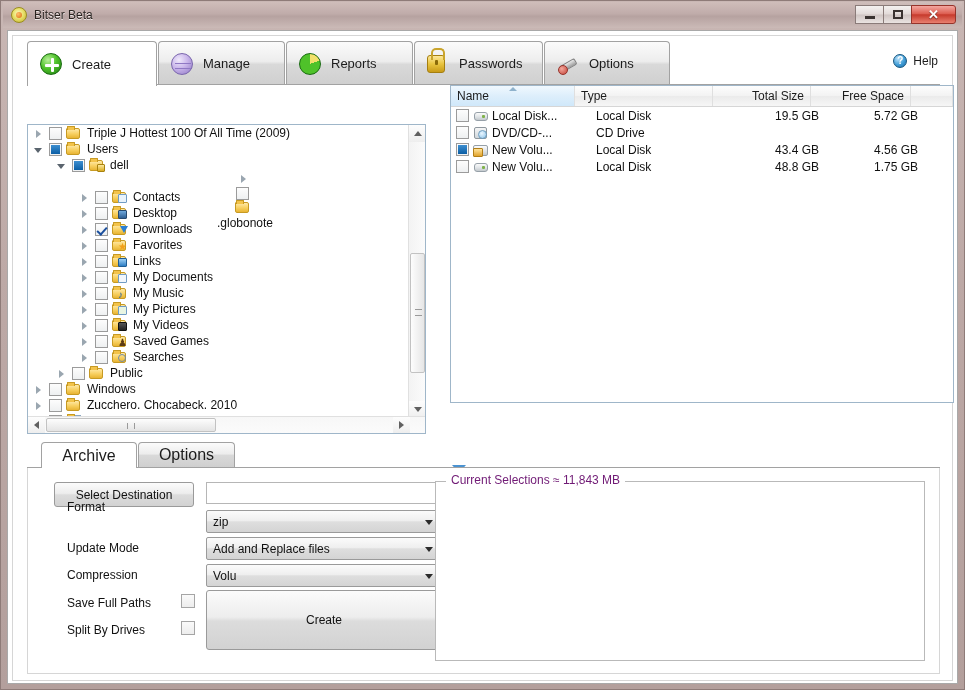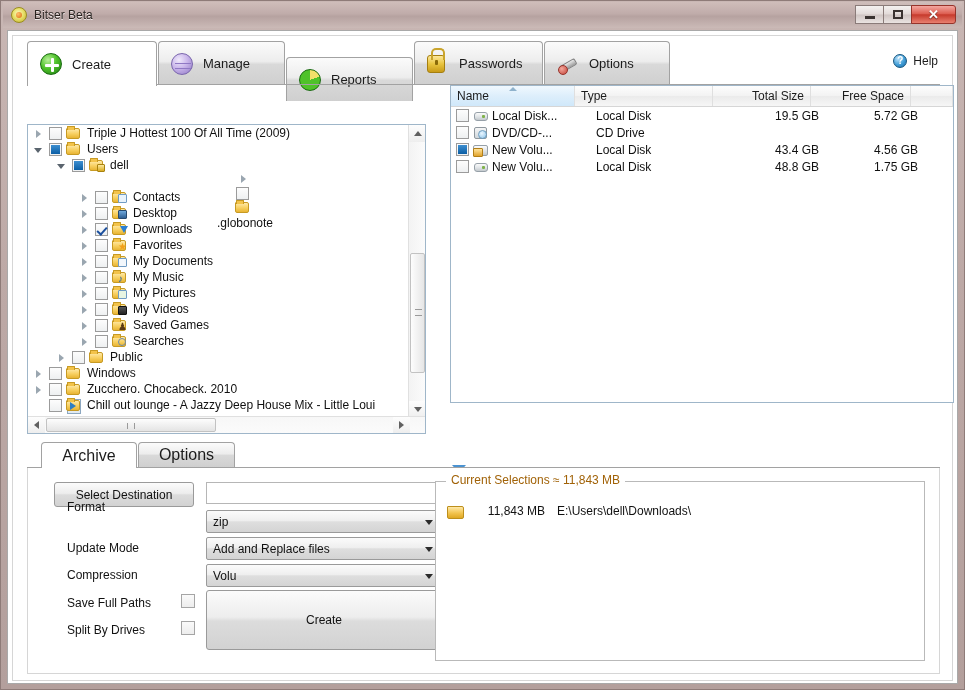"Reports" div.tab { margin-top: 16px -> none }
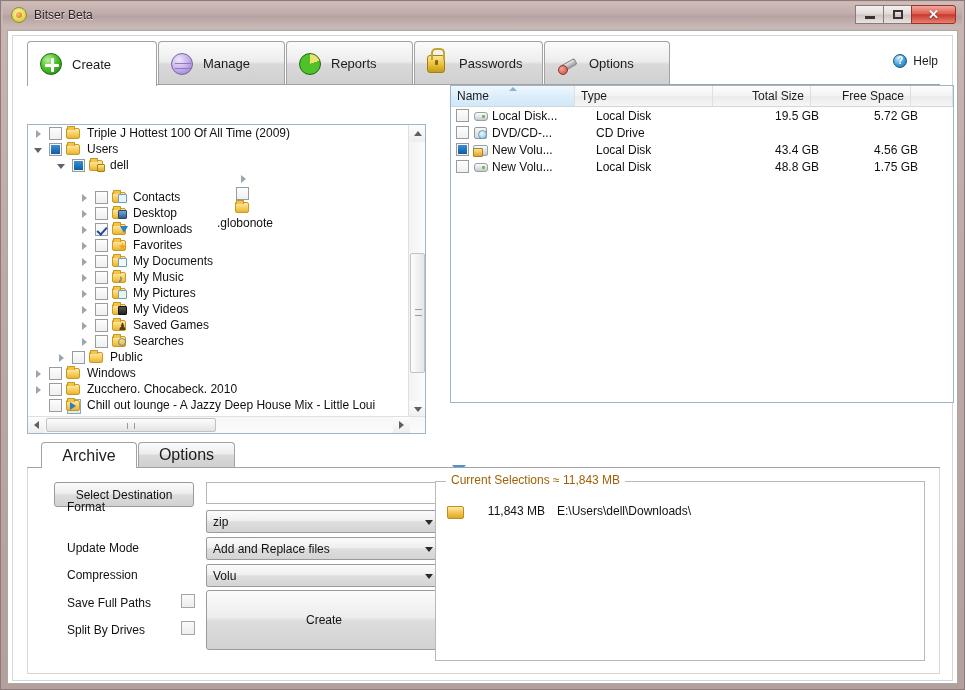"Links" div.tree-row { html: none -> <div> <div></div> <div></div> <div></div> <div> <div></div> <div></div> </div> <span>Links</span> </div> }
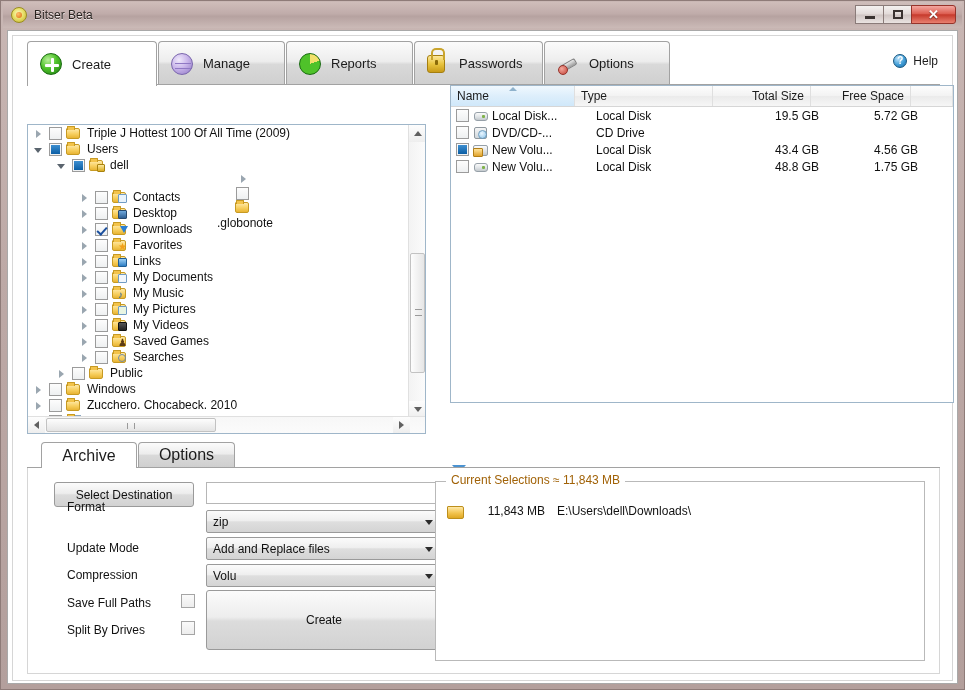"Current Selections ≈ 11,843 MB" #selections-legend { color: #a16207 -> #701a75 }
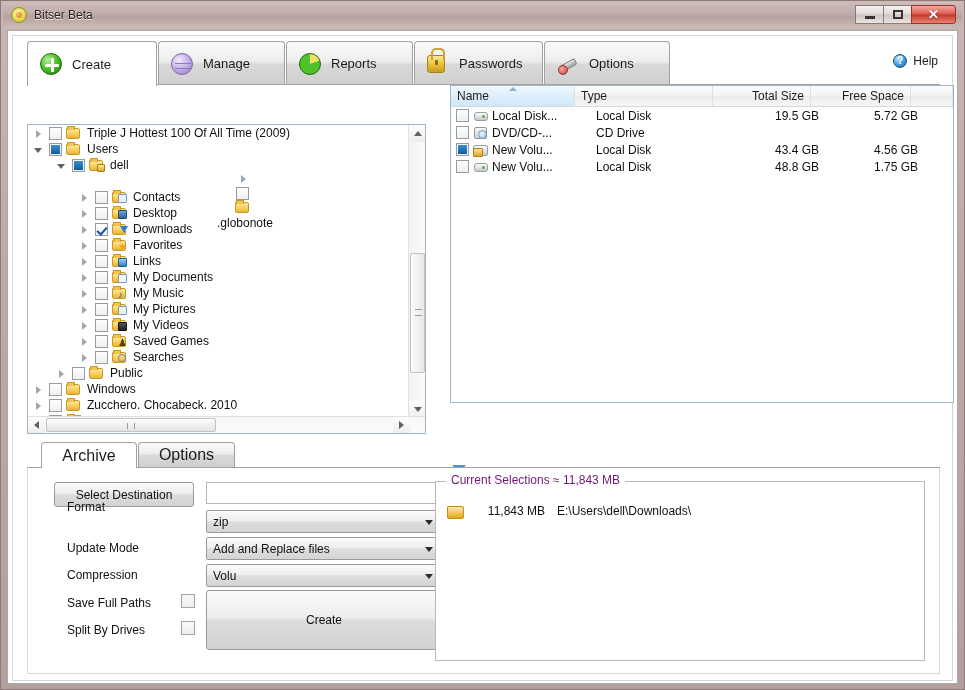"11,843 MB" div { html: <div> <div></div> <div>11,843 MB</div> <div>E:\Users\dell\Downloads\</div> </div> -> none }
